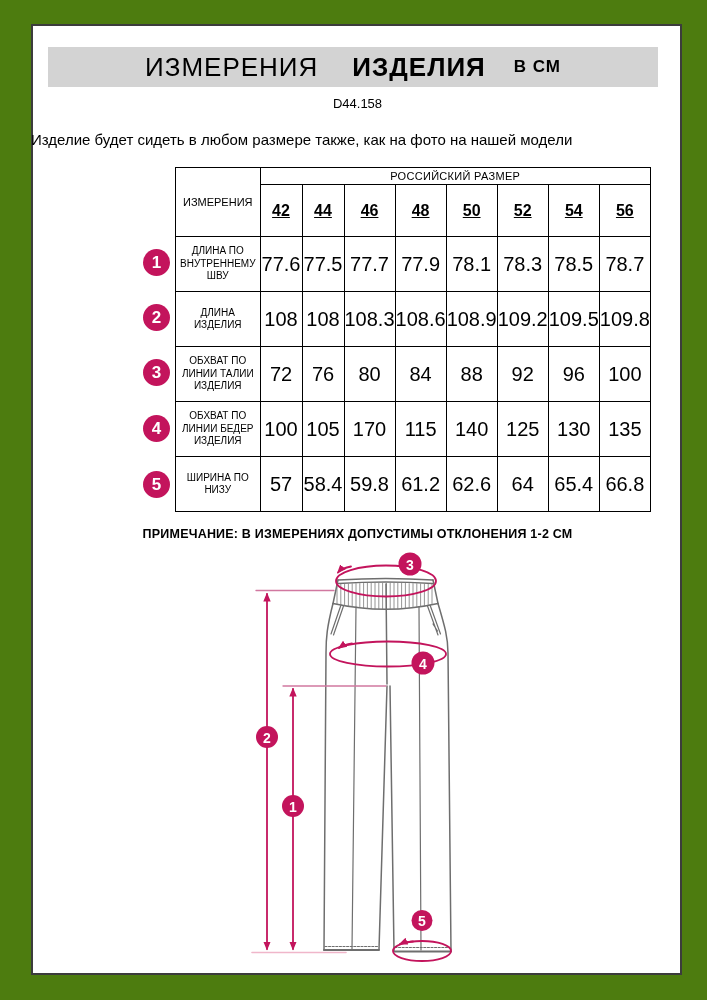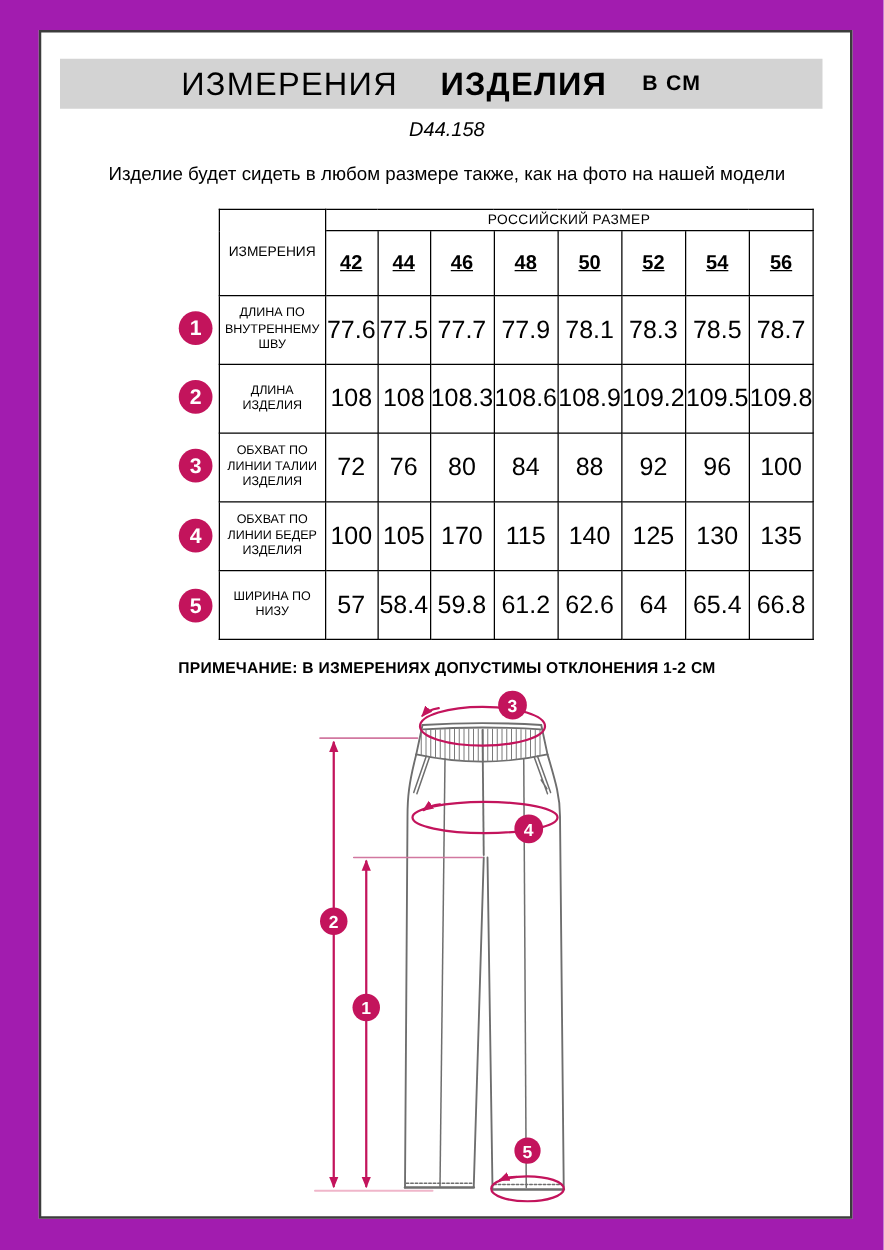"ИЗМЕРЕНИЯ" .page { background: #a21caf -> #4d7c0f }
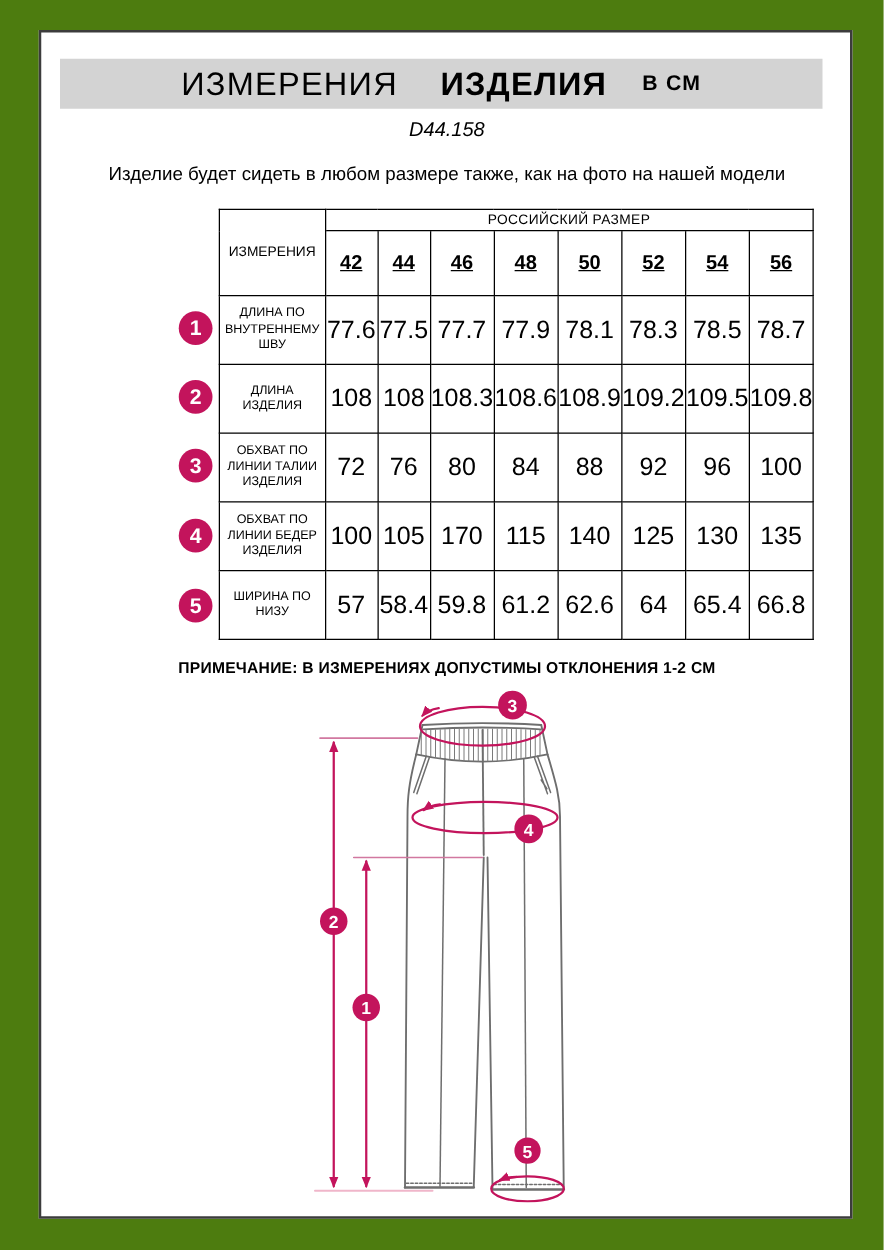"D44.158" .product-code { font-size: 16px -> 13px; font-style: italic -> none }
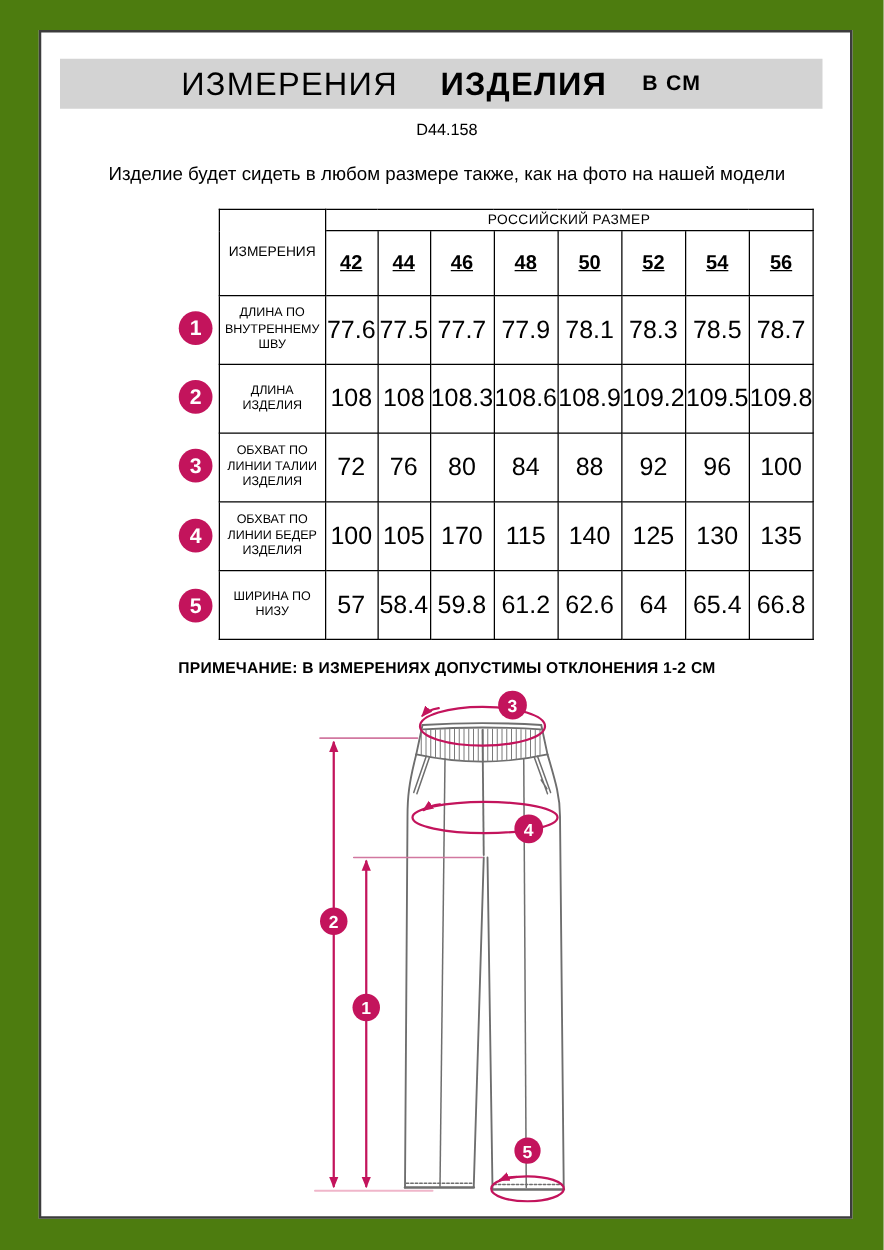"Изделие будет сидеть в любом" .subtitle { text-align: center -> left }
